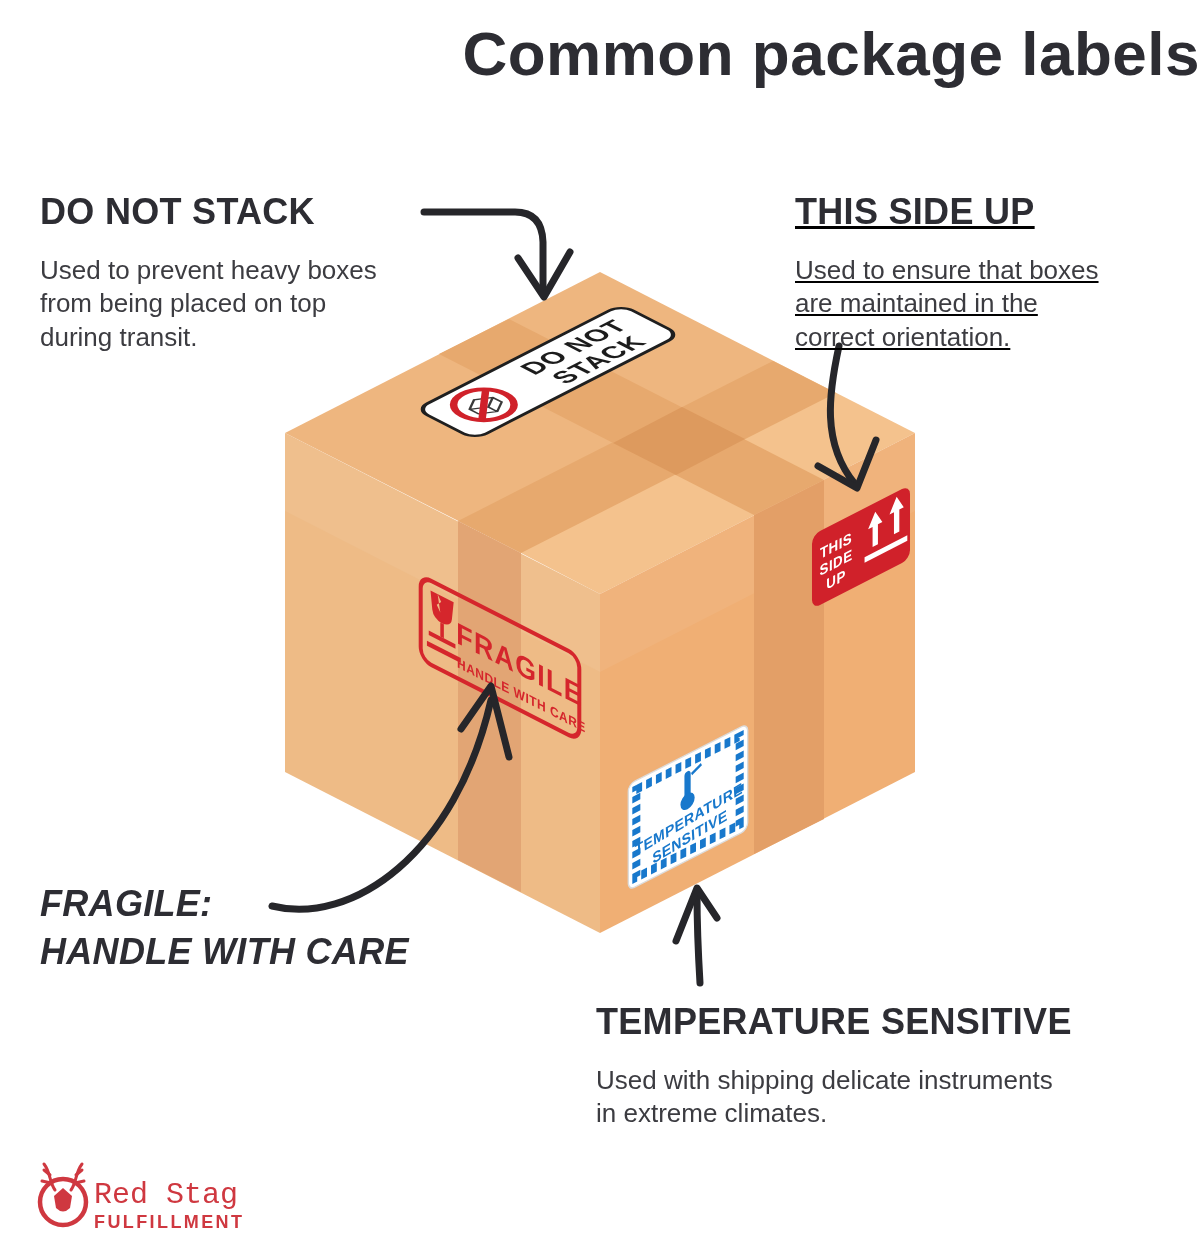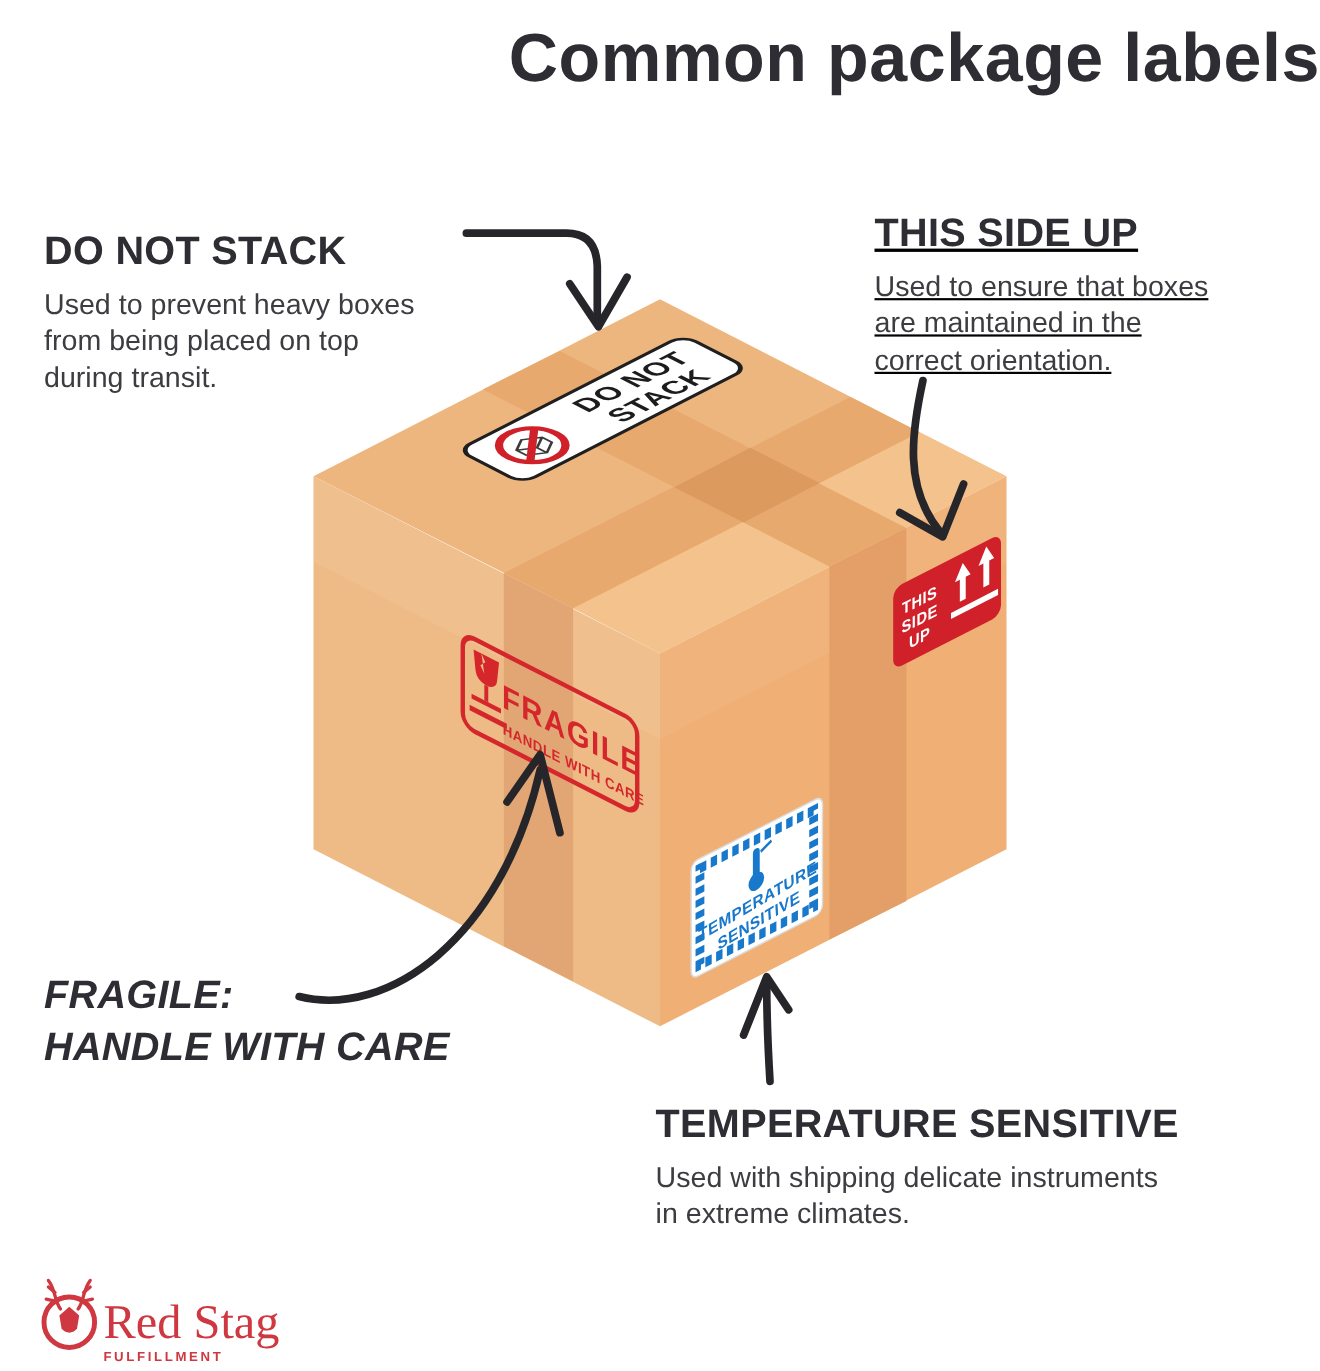"DO NOT STACK" .co-dns { top: 204px -> 188px }
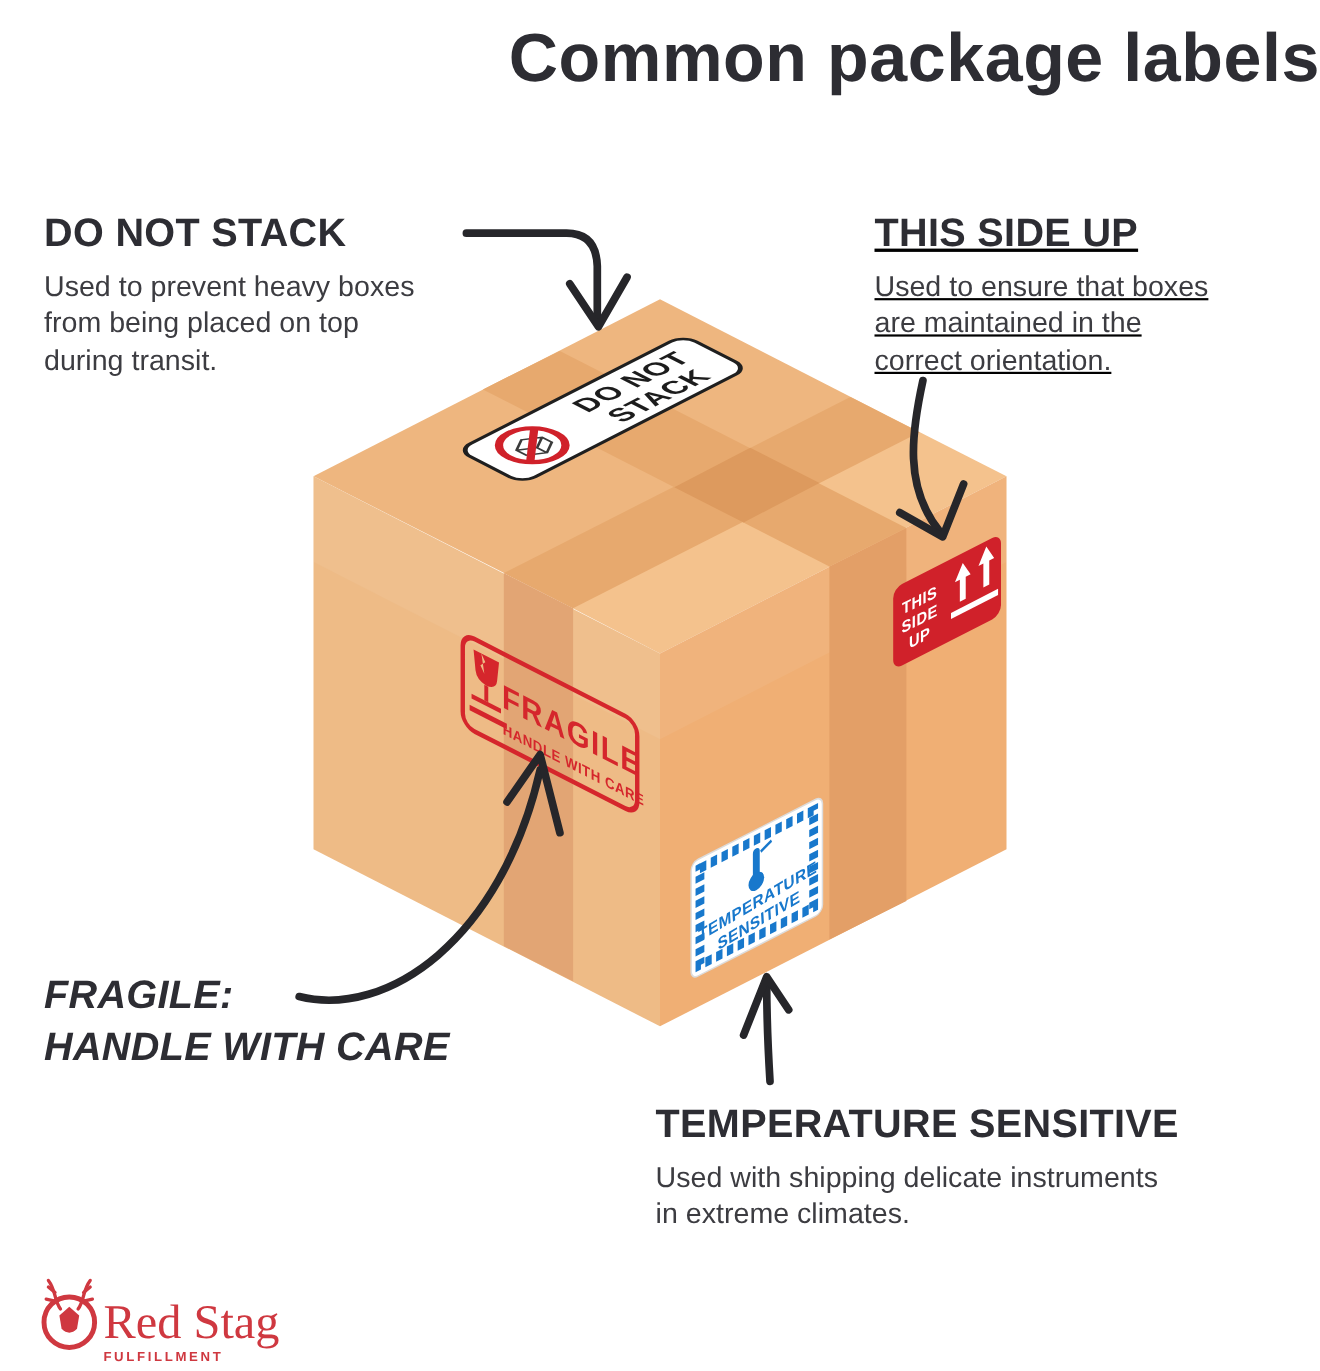"Used to prevent heavy boxes" .callout .desc { margin-top: 8px -> 18px }
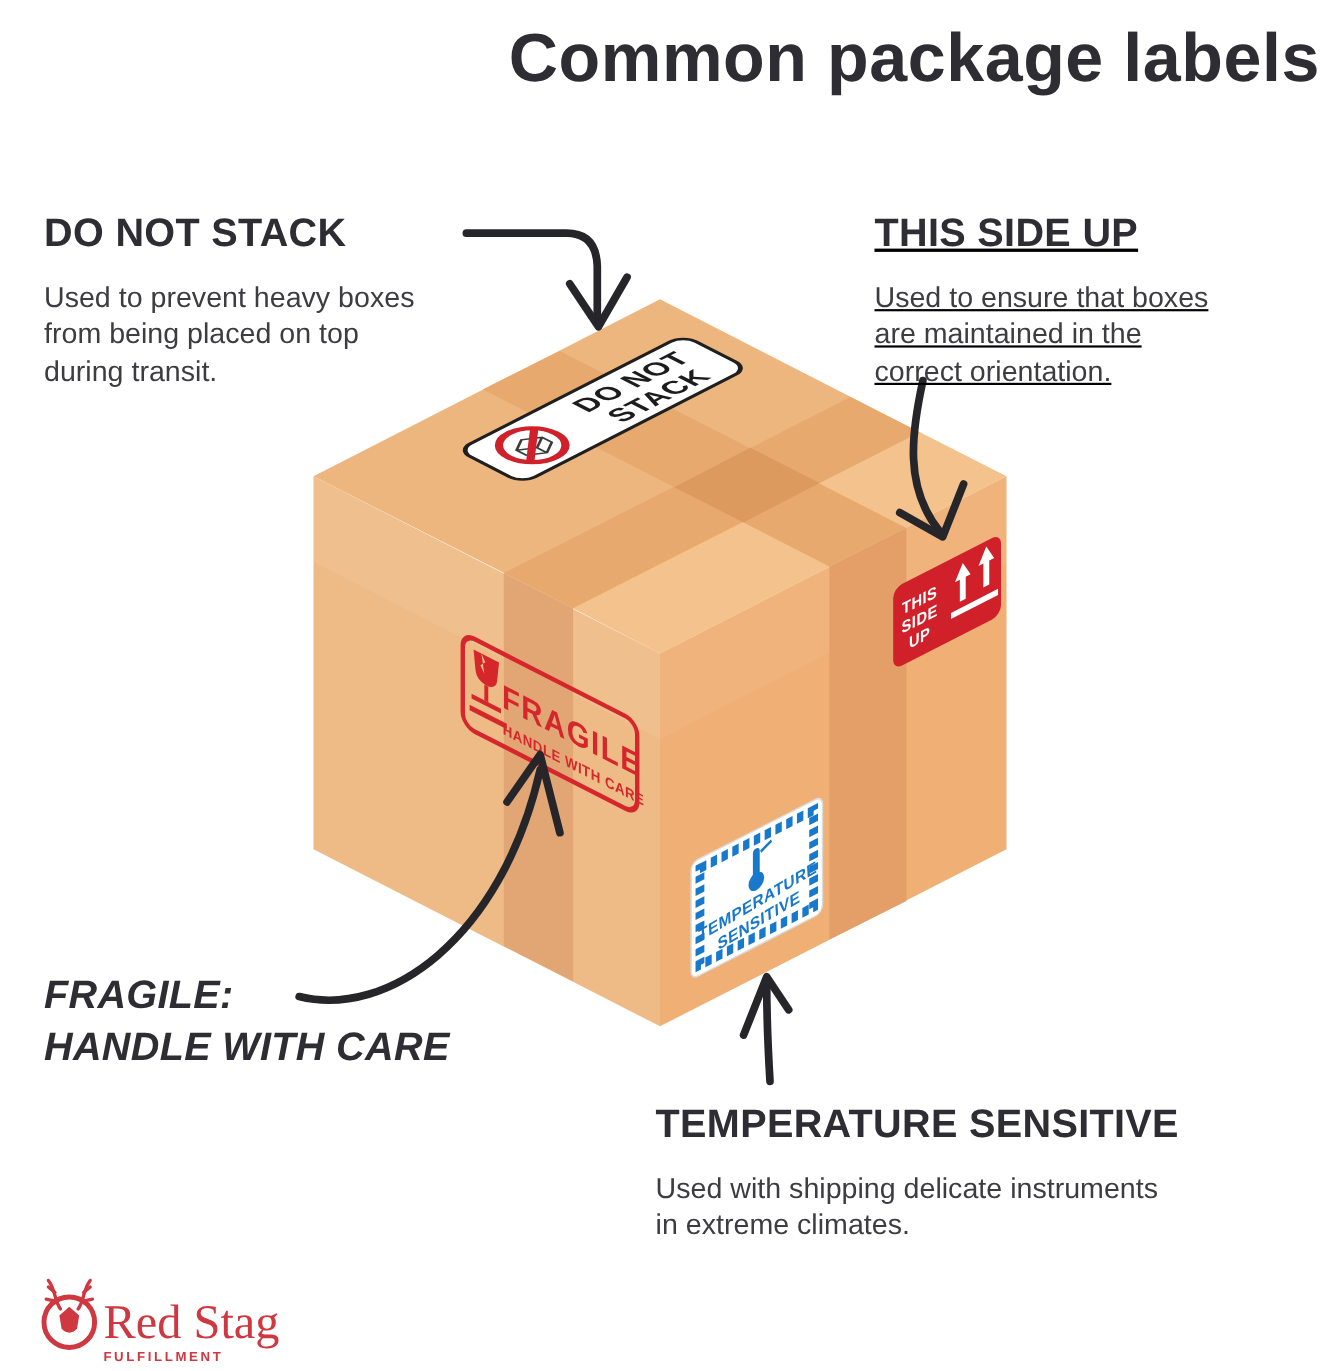"Red Stag" .logo-word .brand { font-family: Liberation Serif, serif -> Liberation Mono, monospace; font-size: 44px -> 30px }
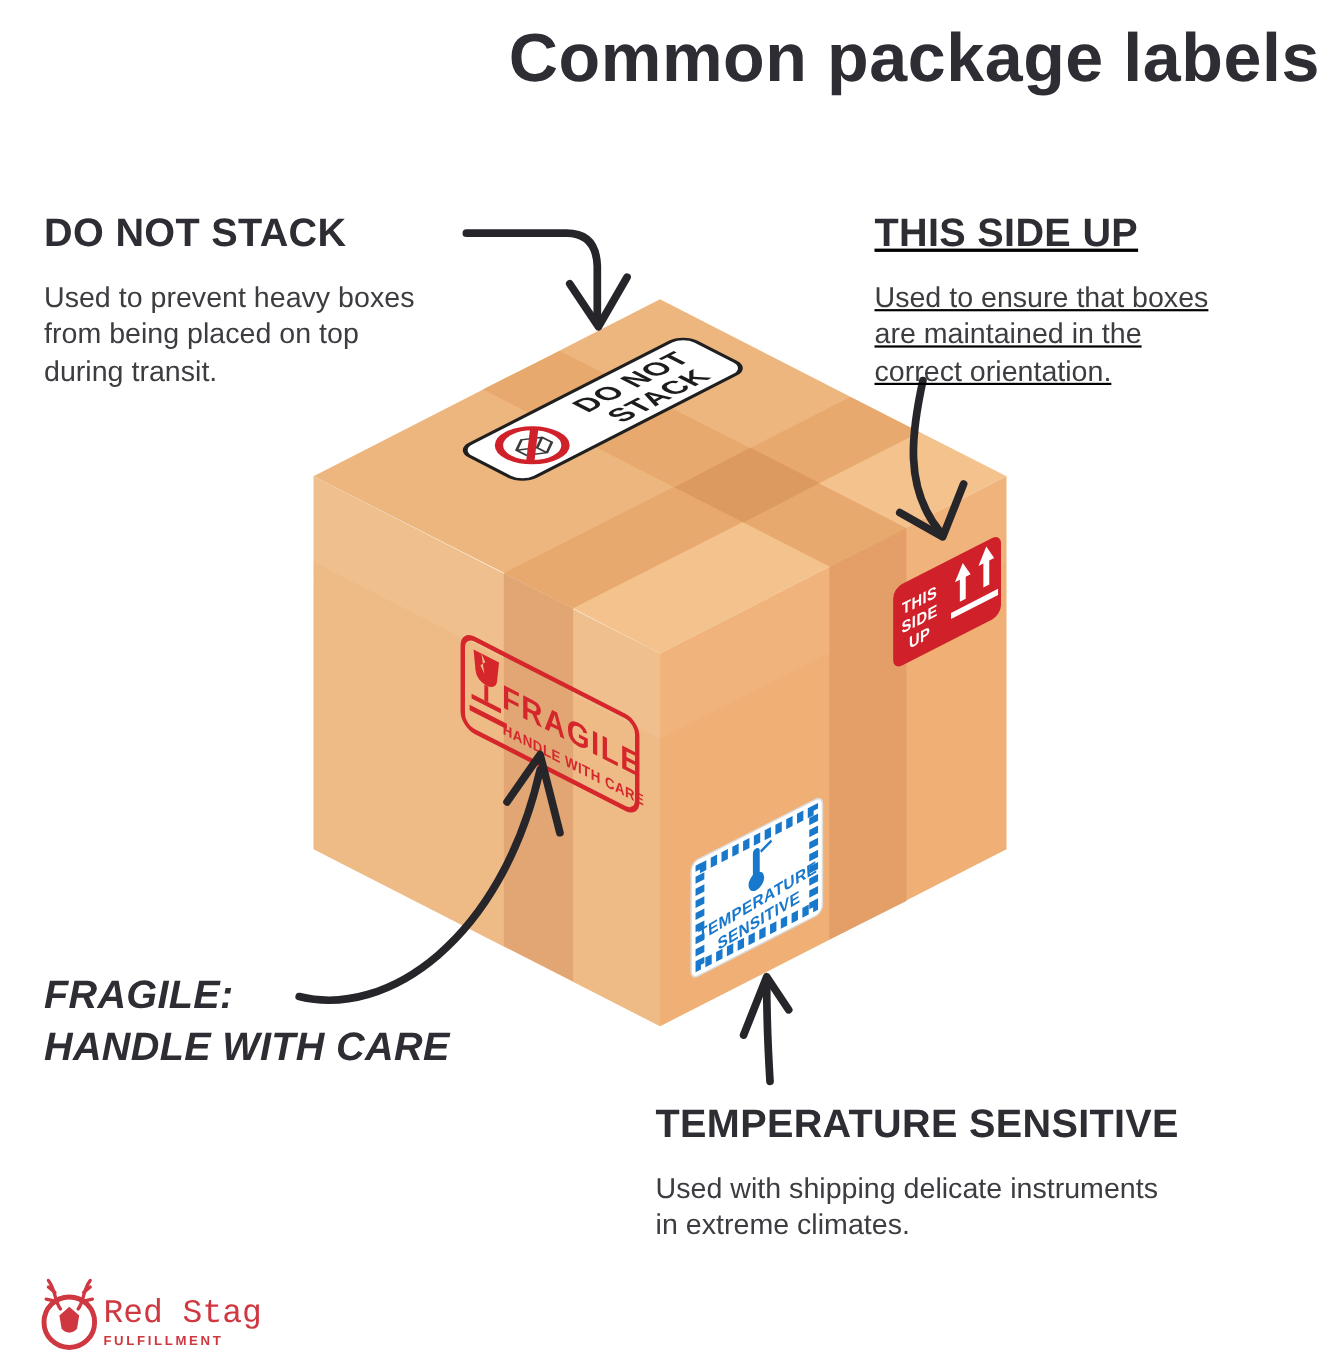"FULFILLMENT" .logo-word .tagline { font-size: 12px -> 18px }
